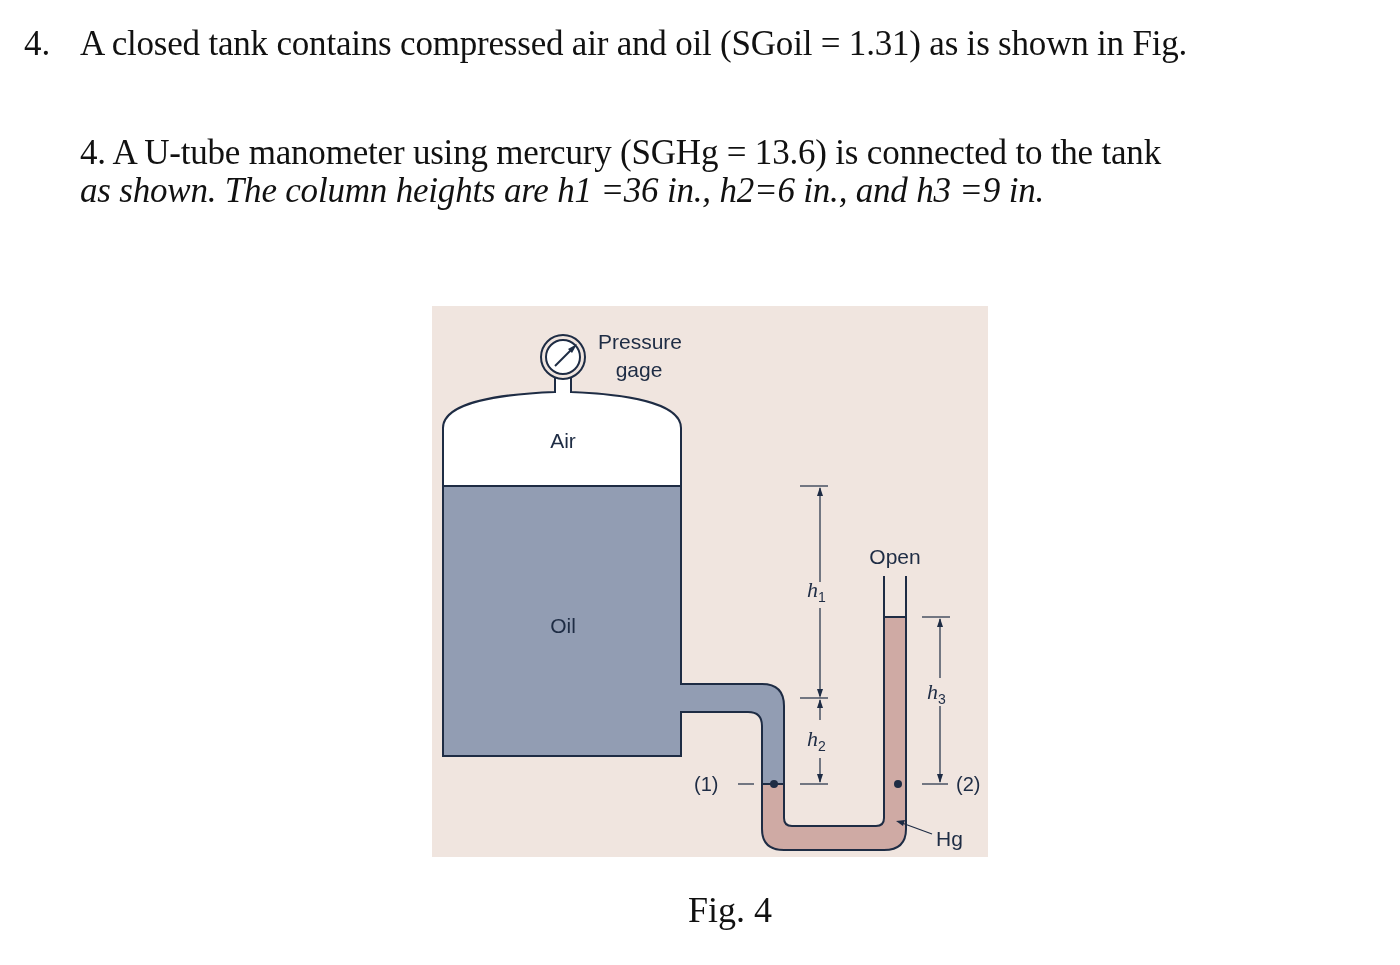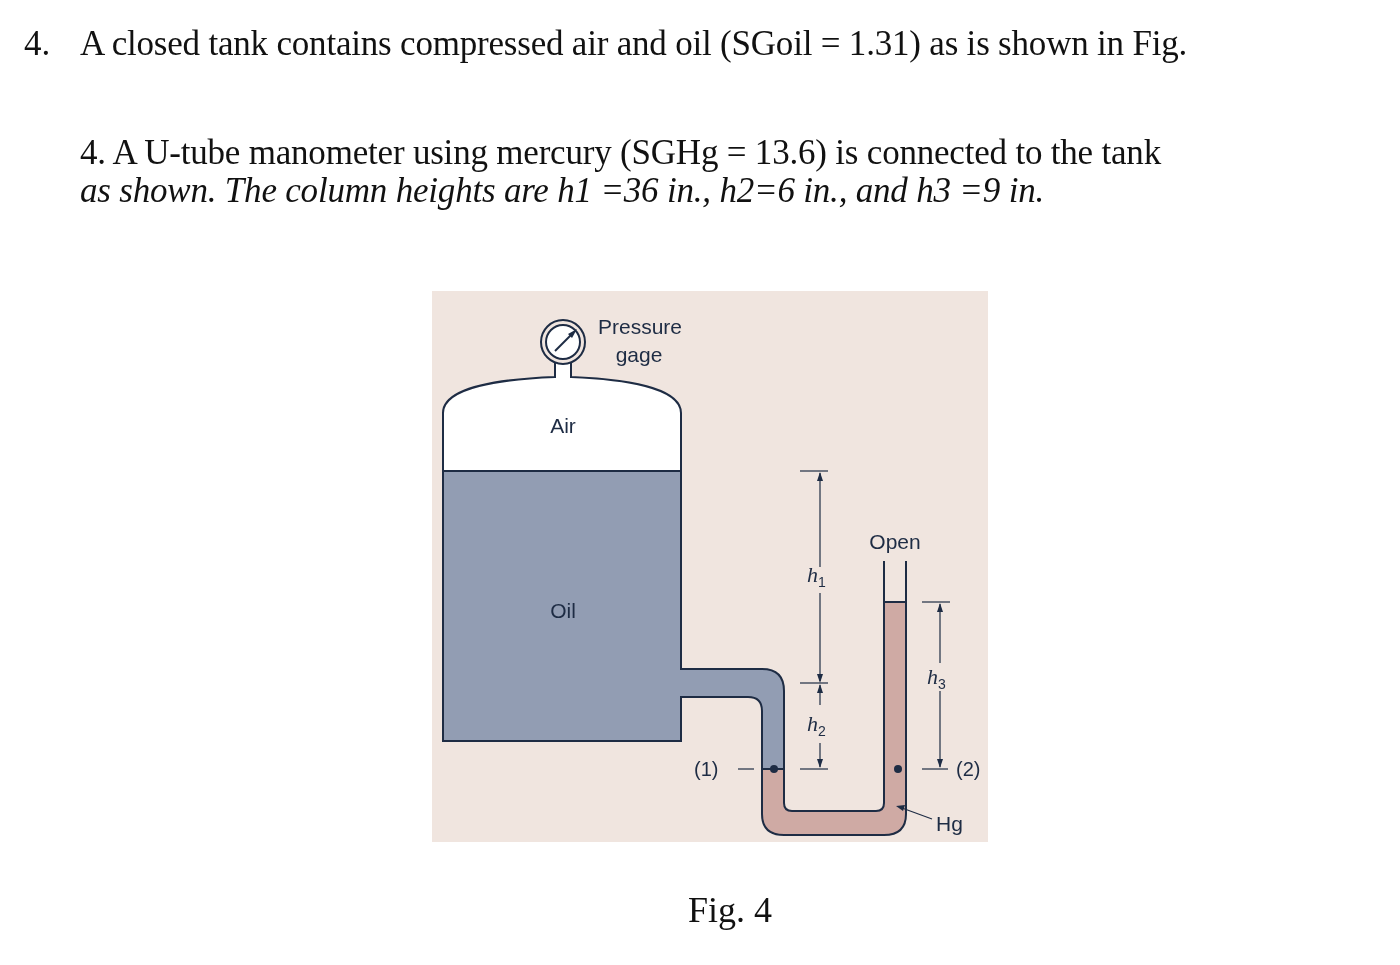"Pressure" .figure { top: 291px -> 306px }
